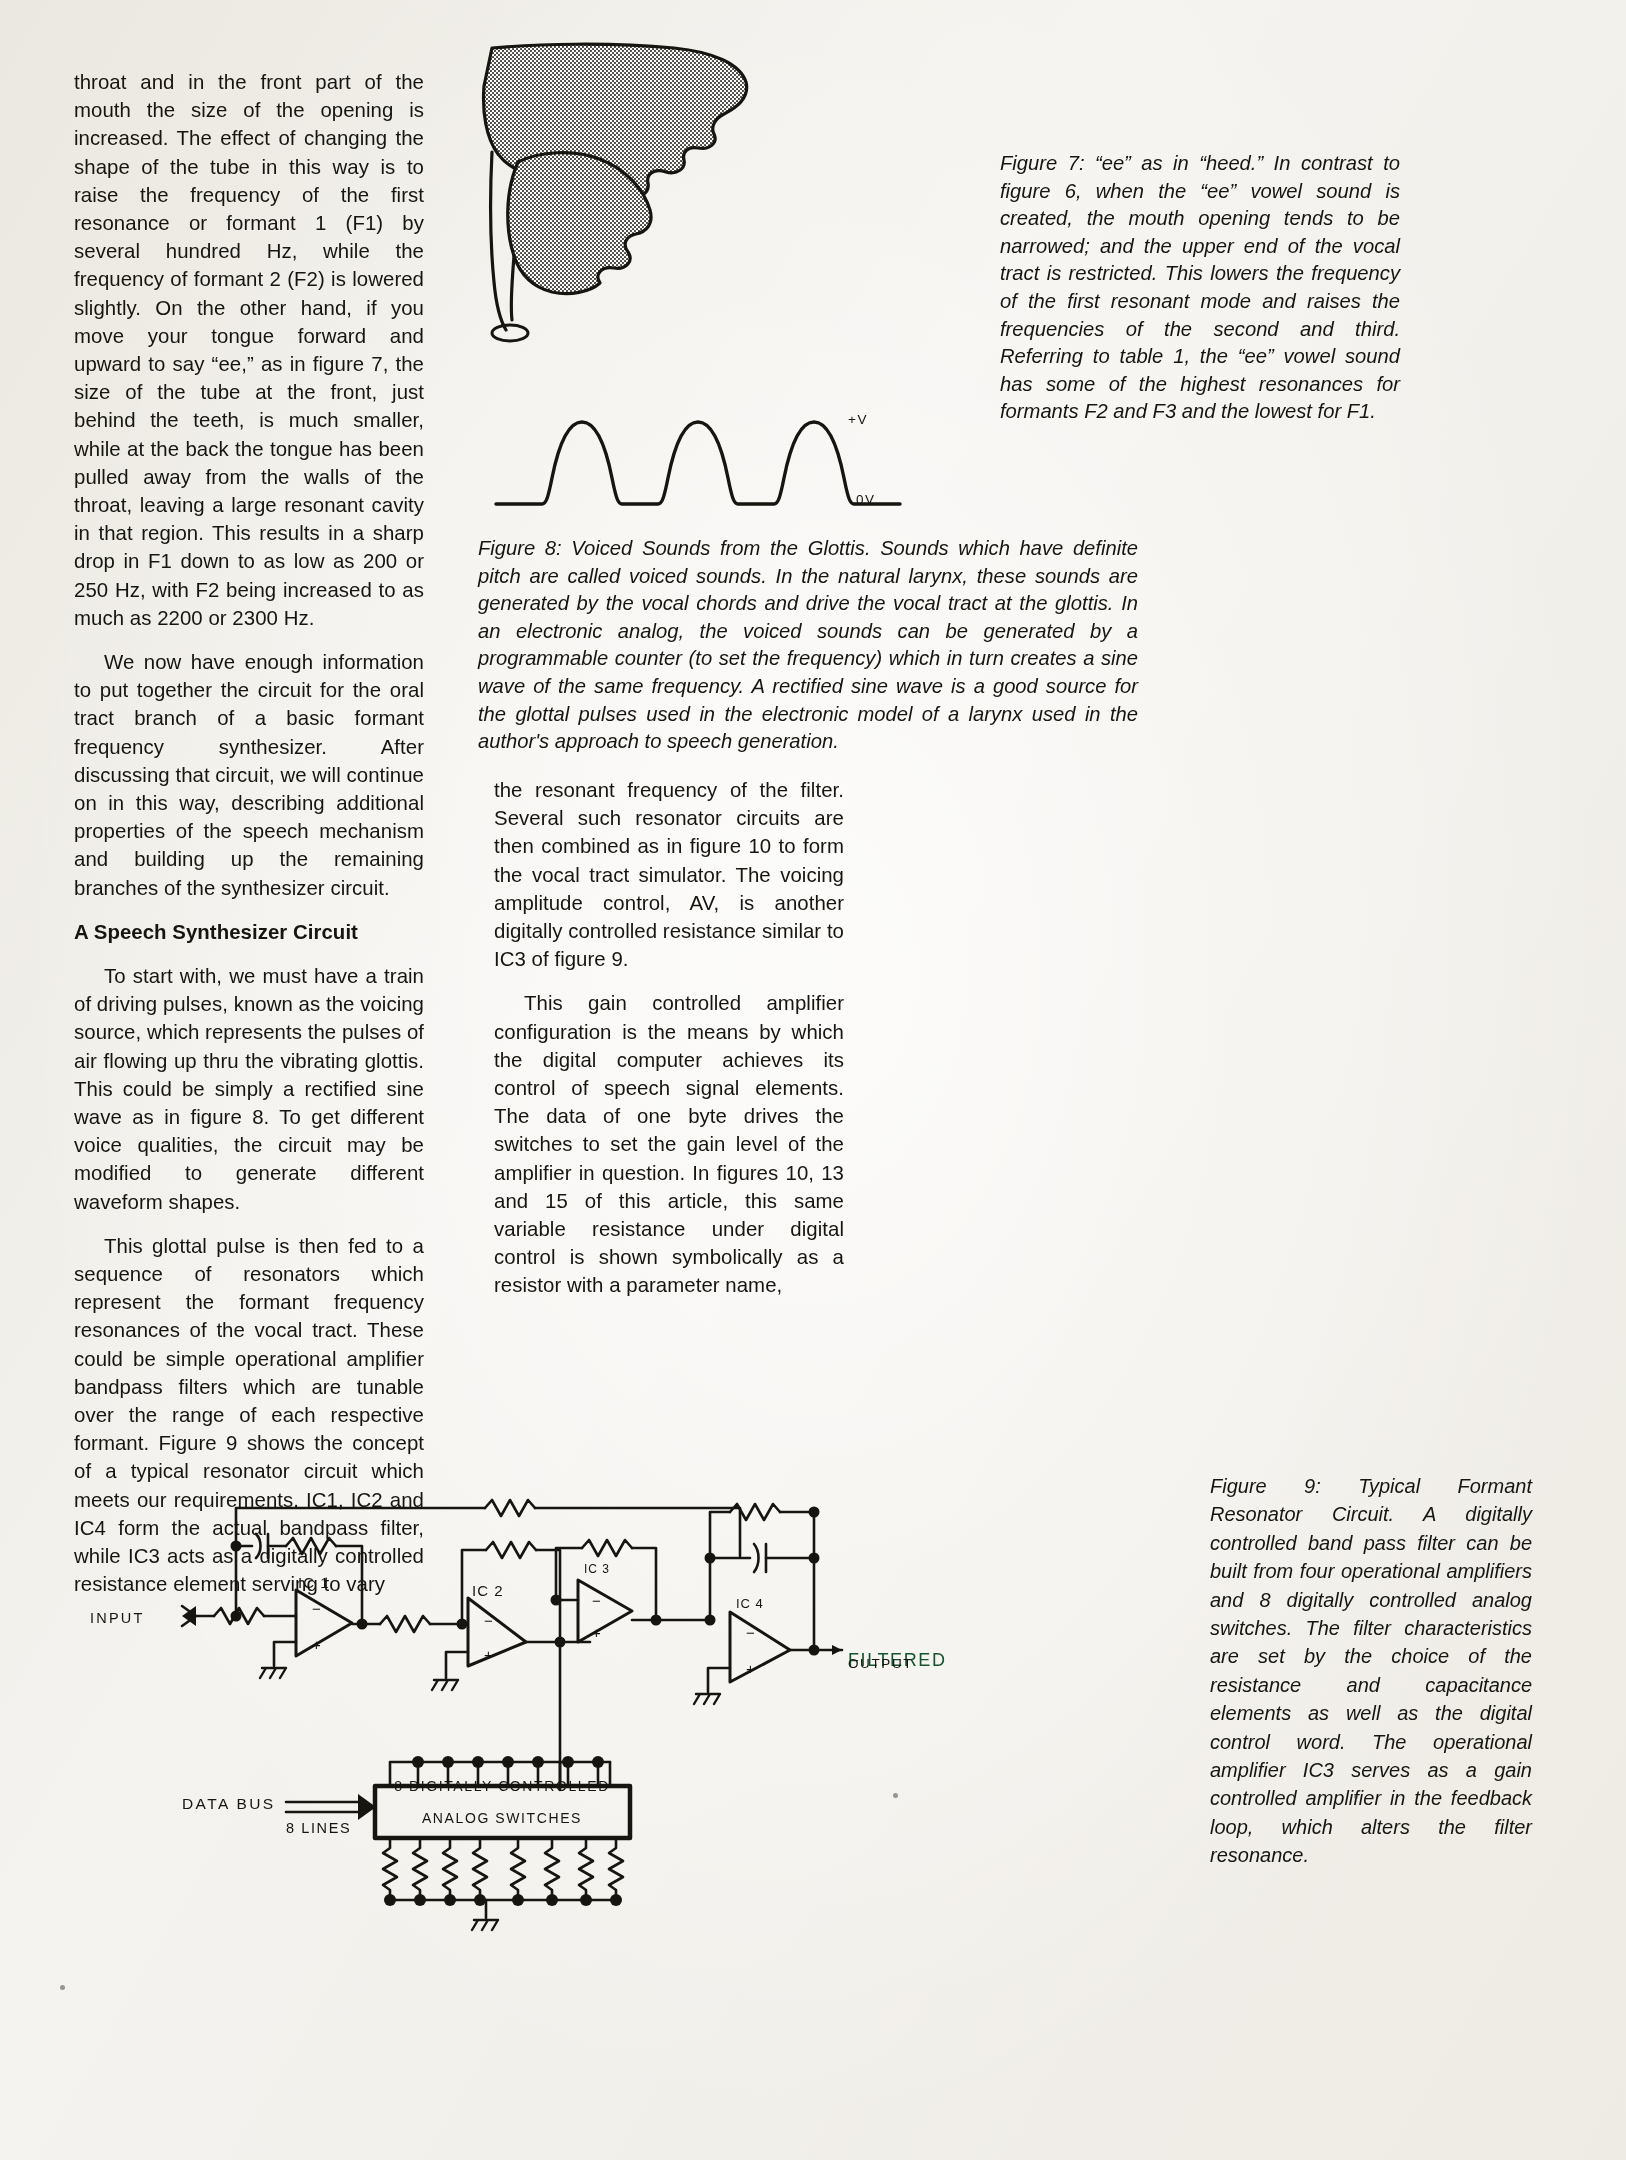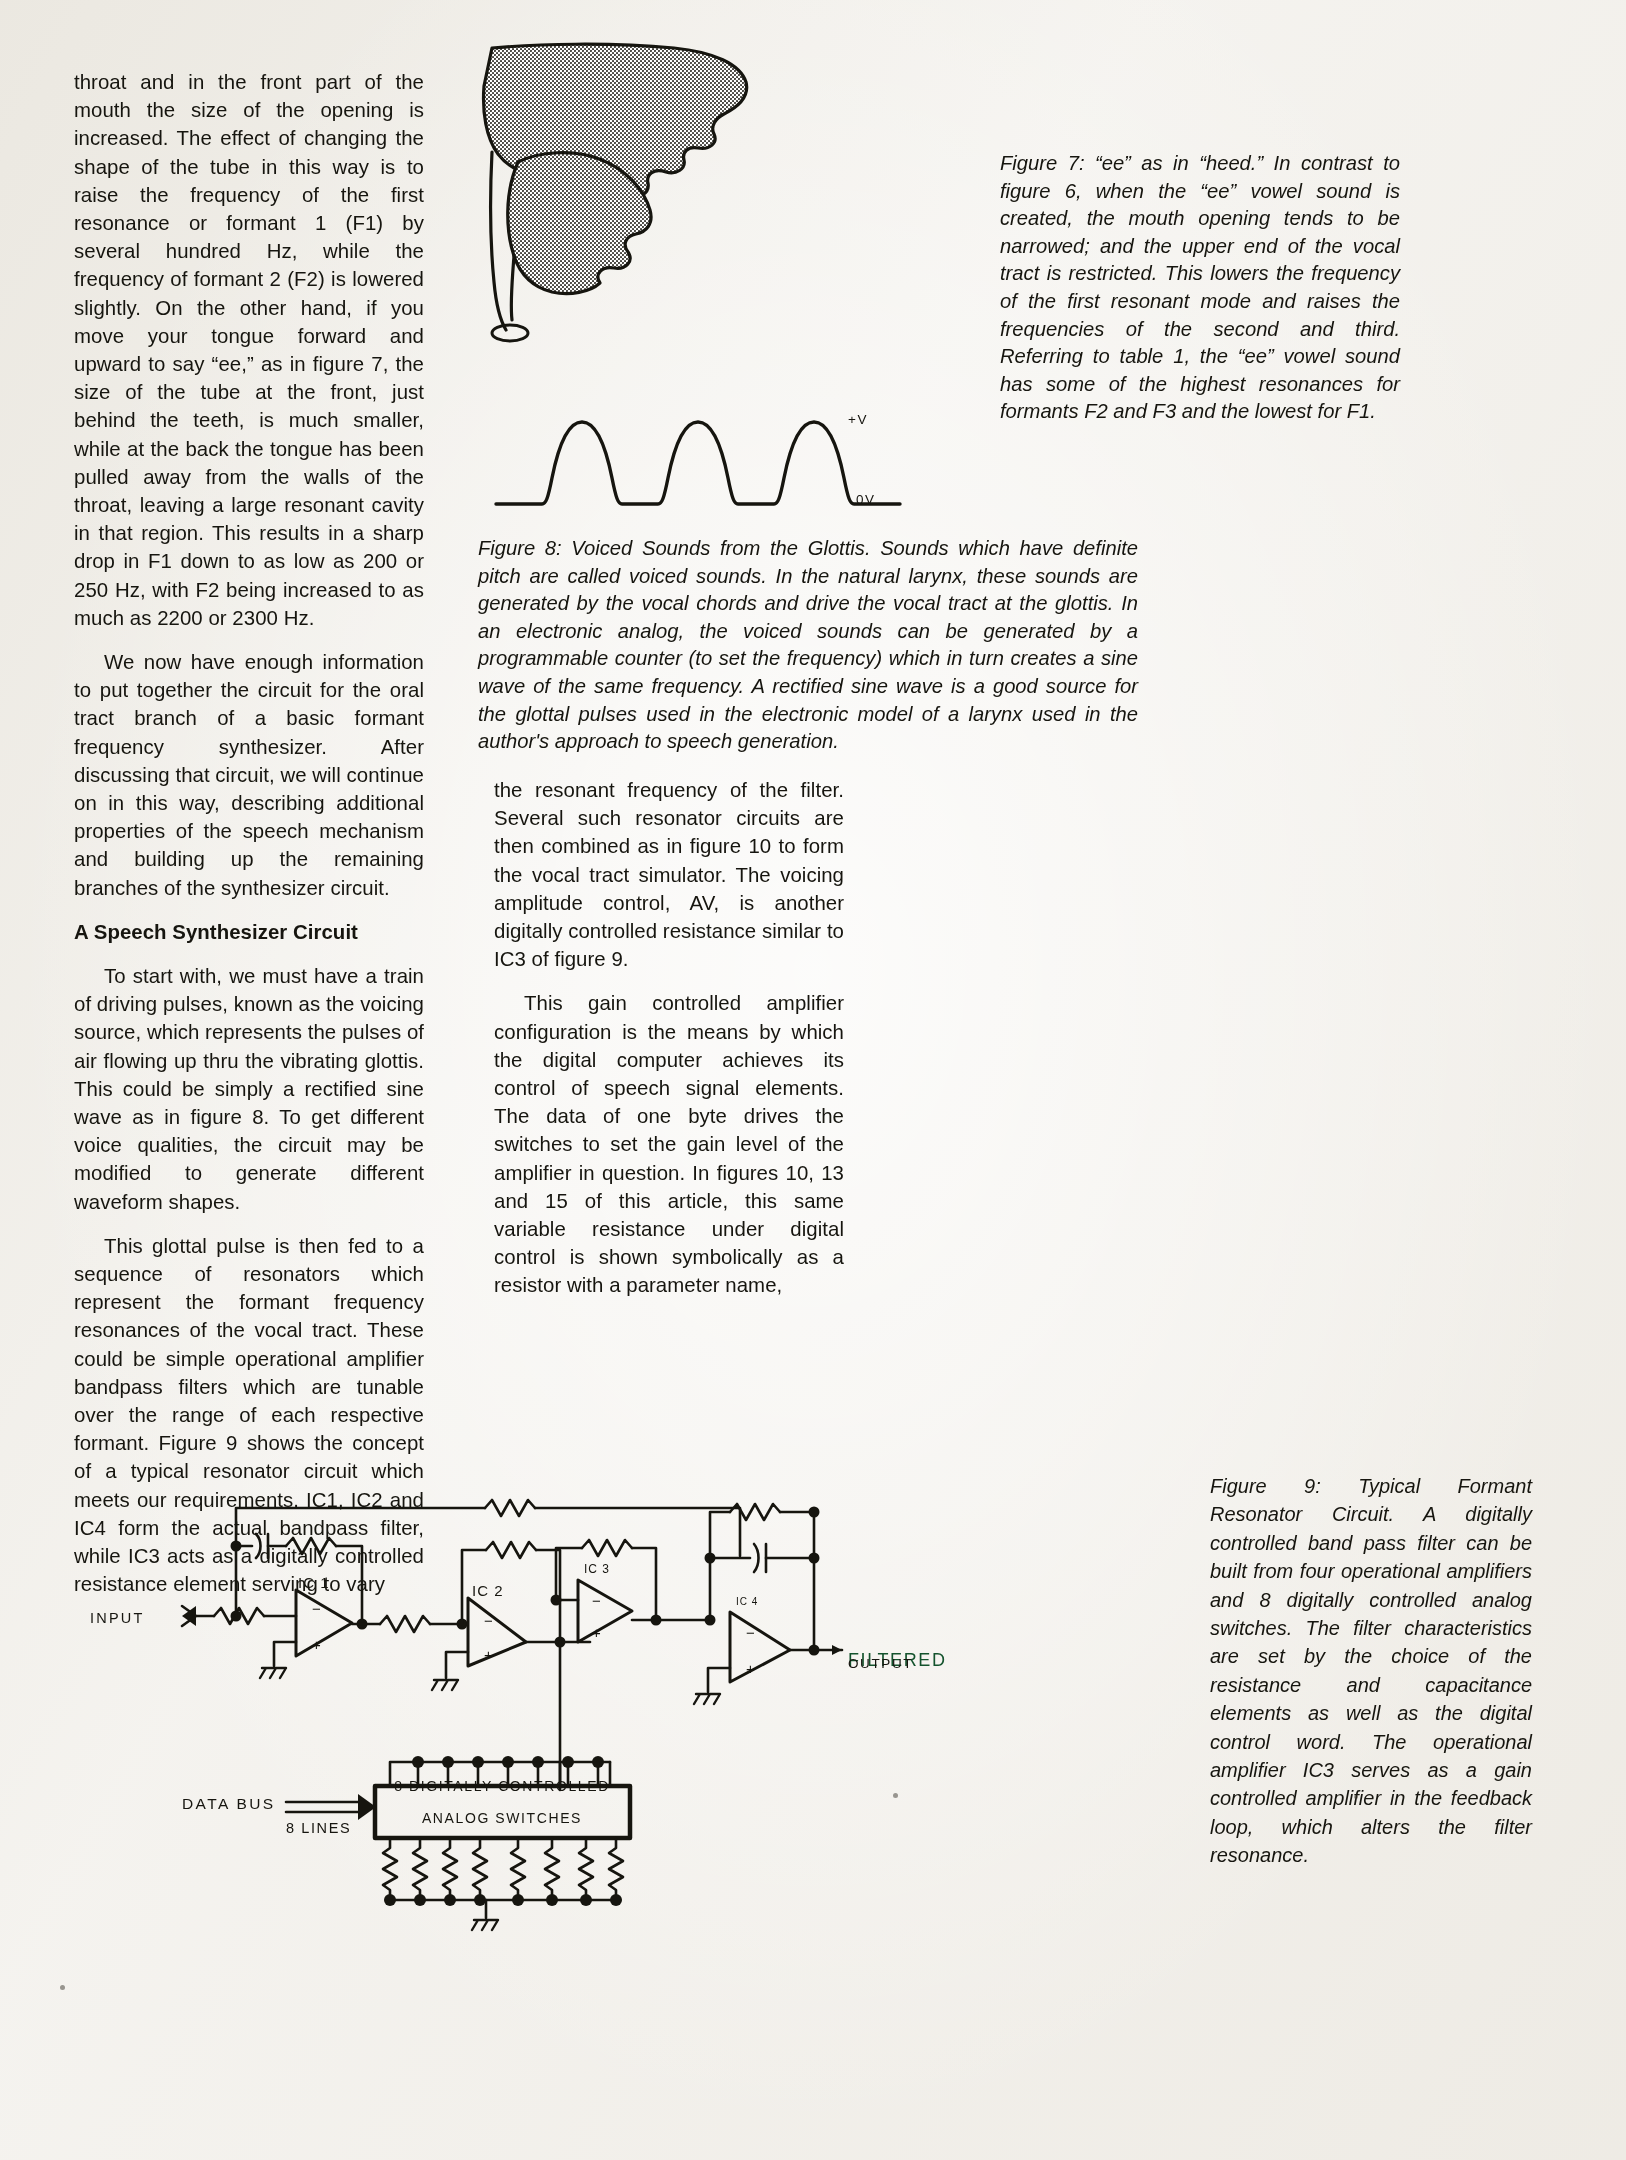"IC 4" span { font-size: 10px -> 13px }
